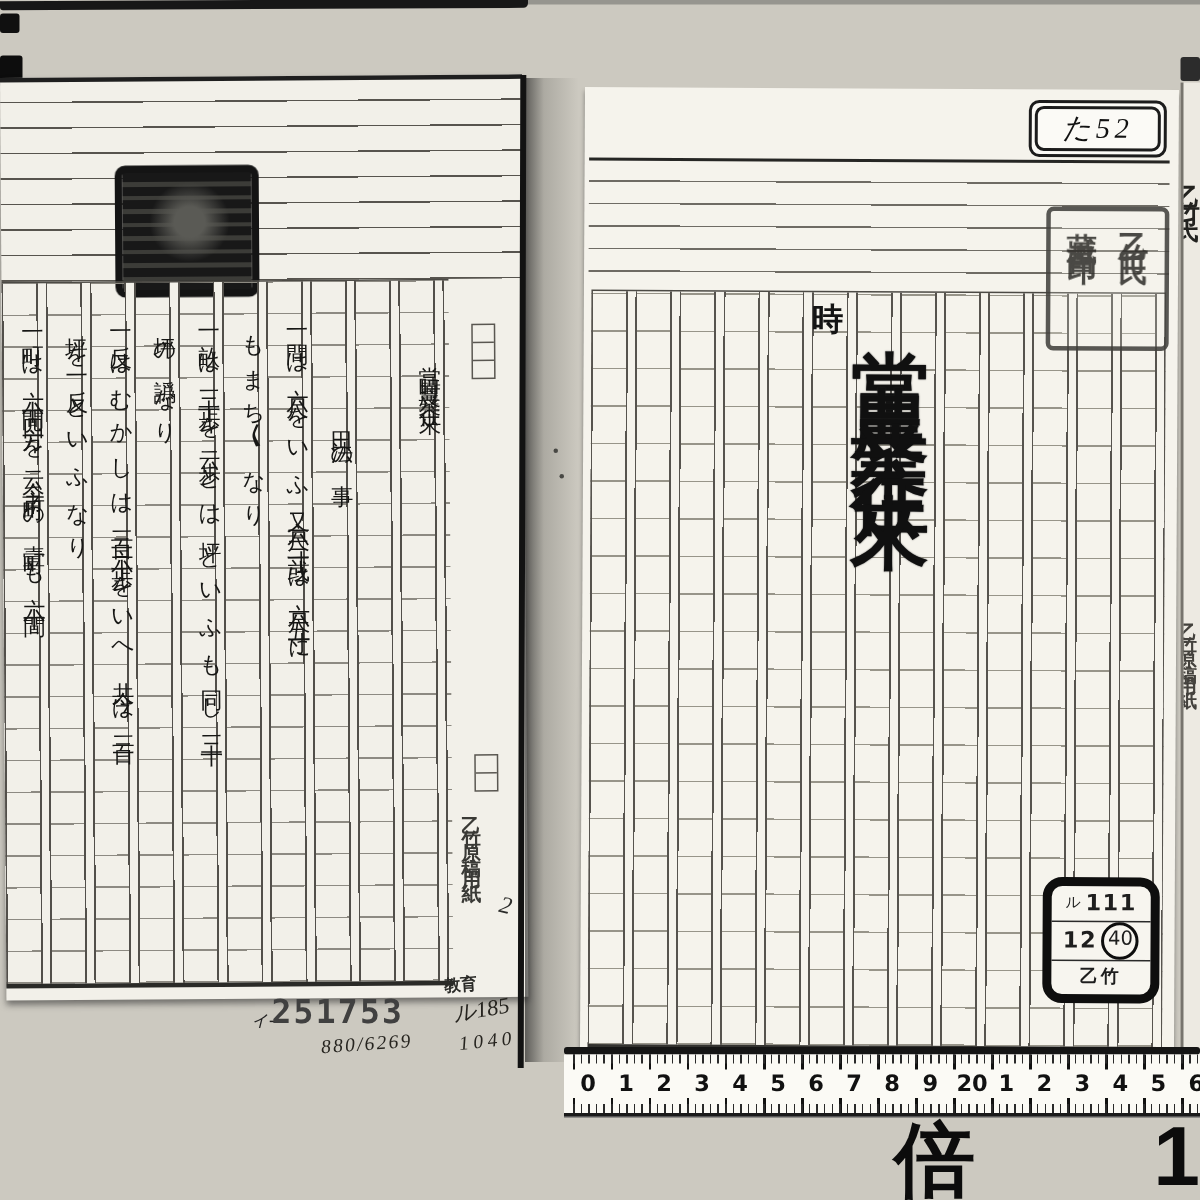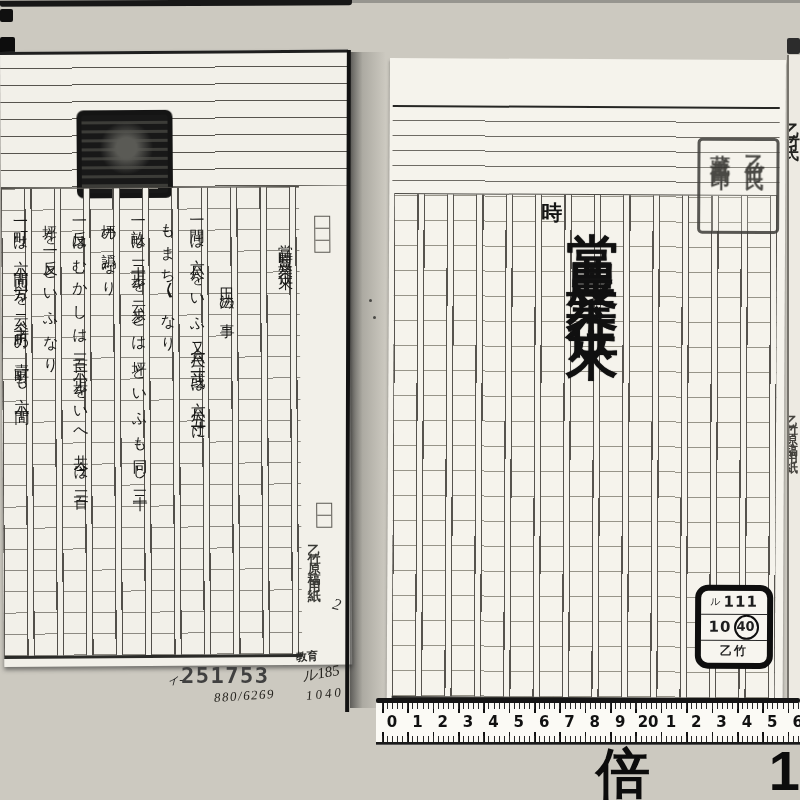"た52" div.abs { html: none -> <div> <div>た52</div> </div> }
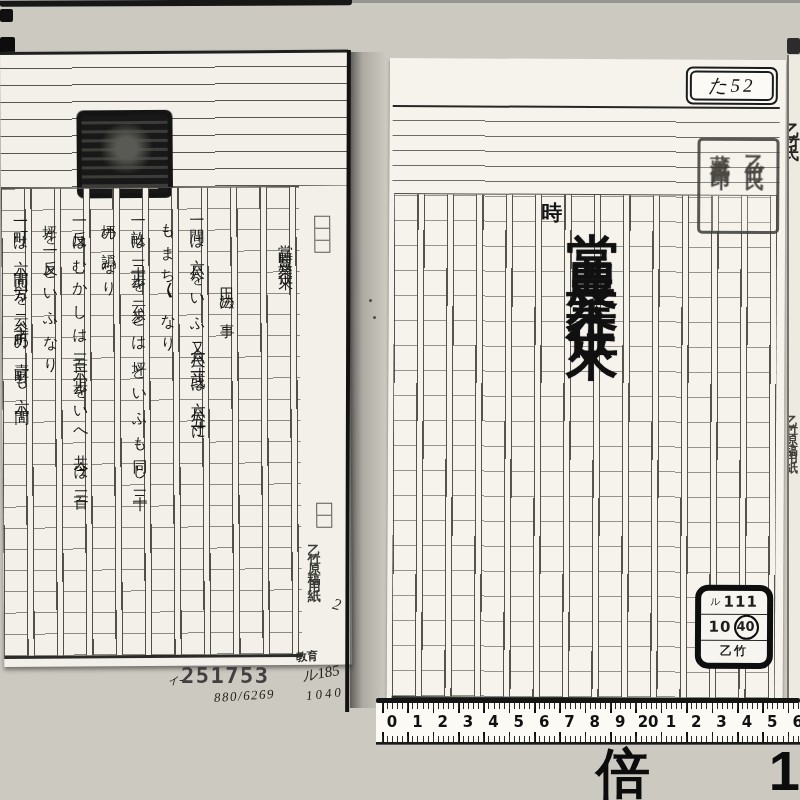"10" span.rl-num { text: 10 -> 12 }
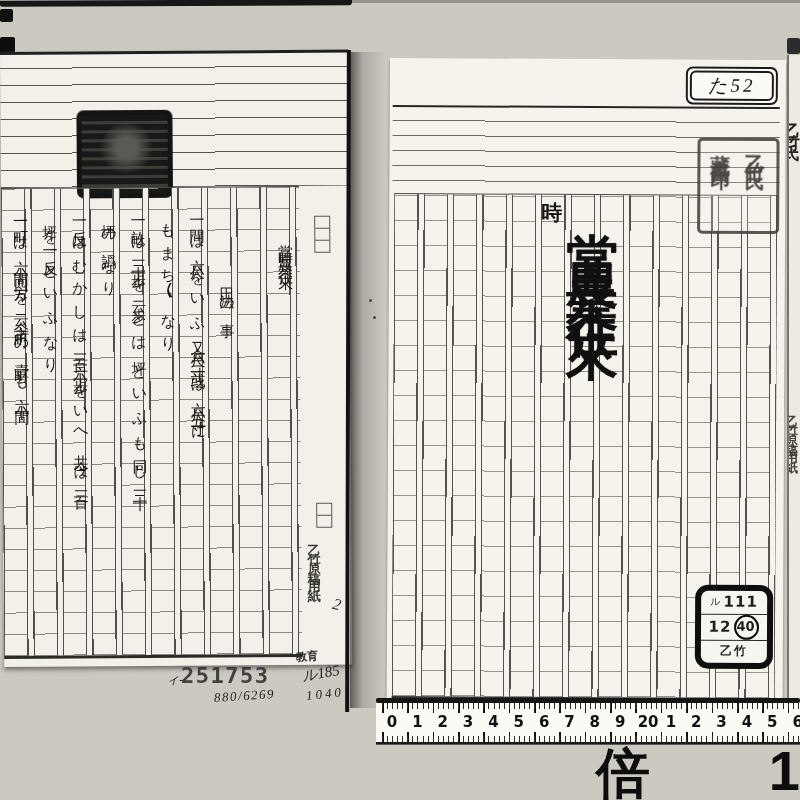"40" .circled { font-weight: 700 -> 400; text-align: left -> center }
